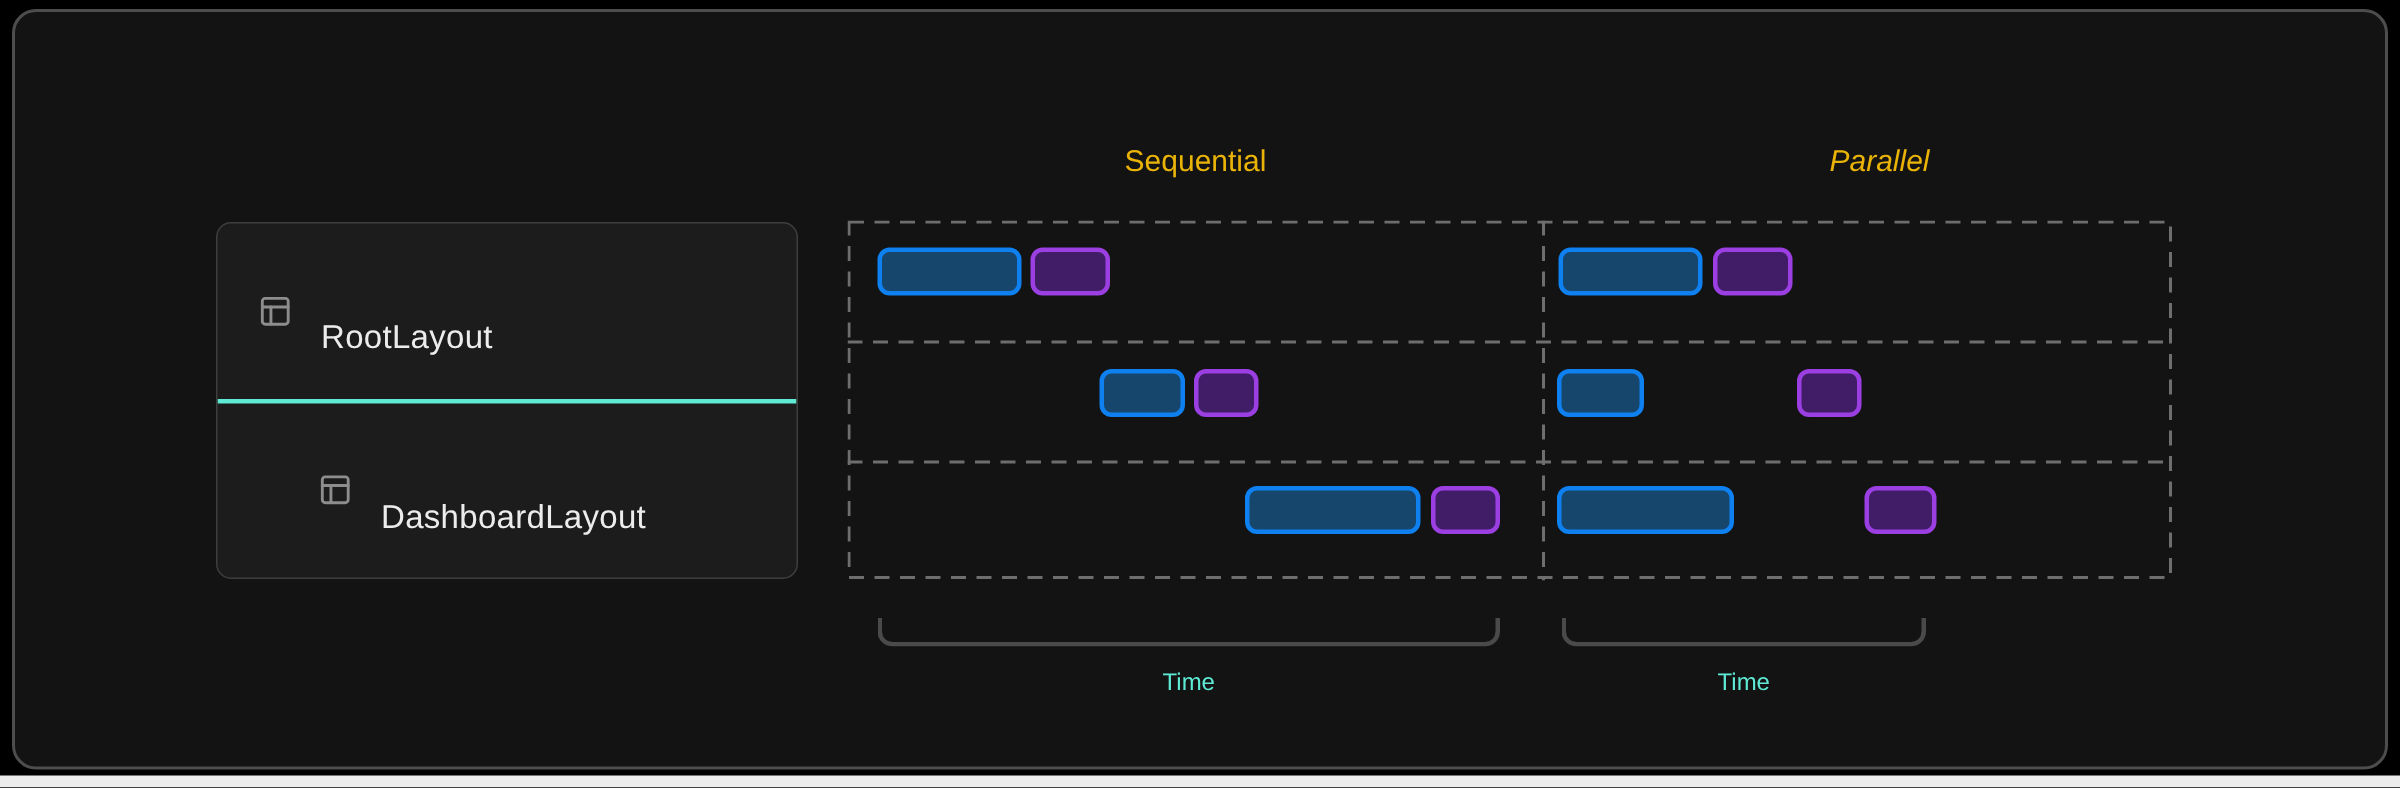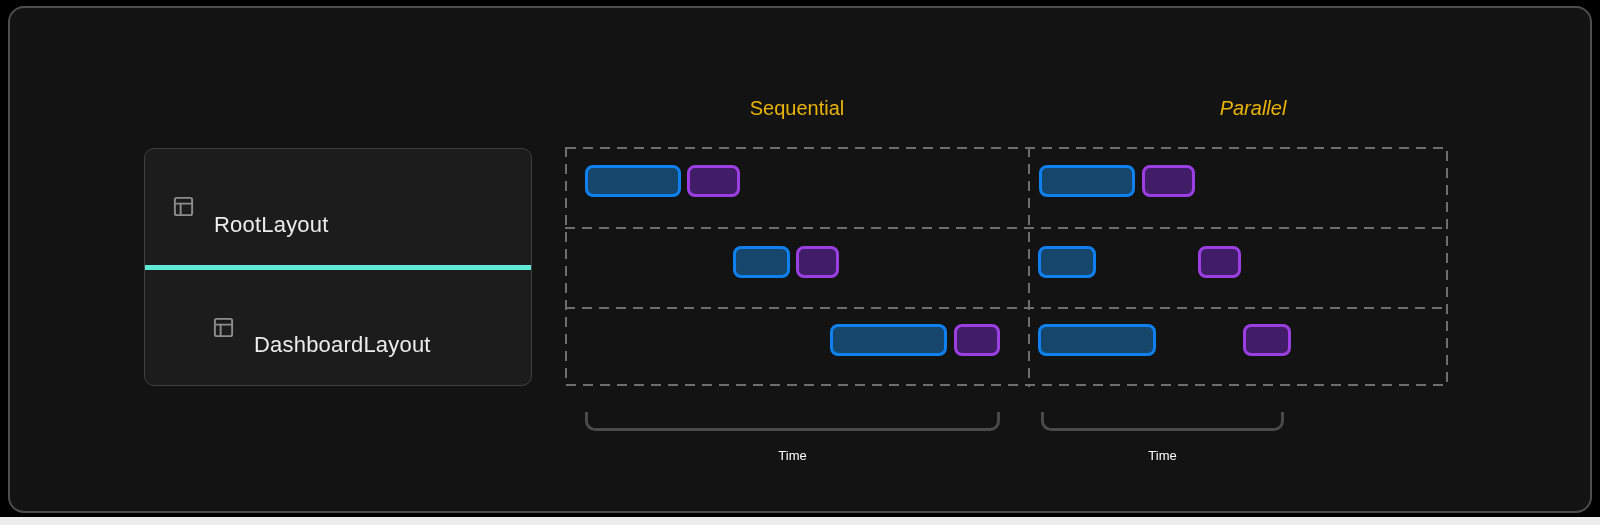"DashboardLayout" .tree-row + .tree-row { border-top: 5px solid #5eead4 -> 3px solid #5eead4 }
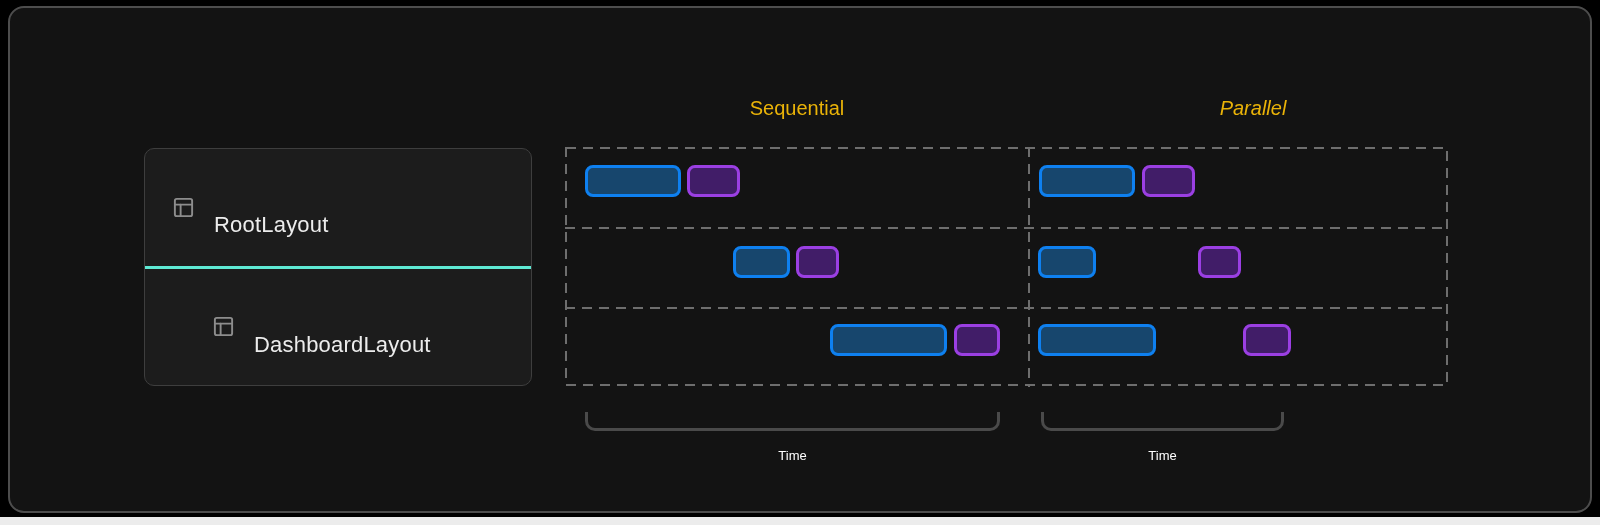"Time" .time-label { color: #ffffff -> #5eead4; font-size: 13px -> 16px }
